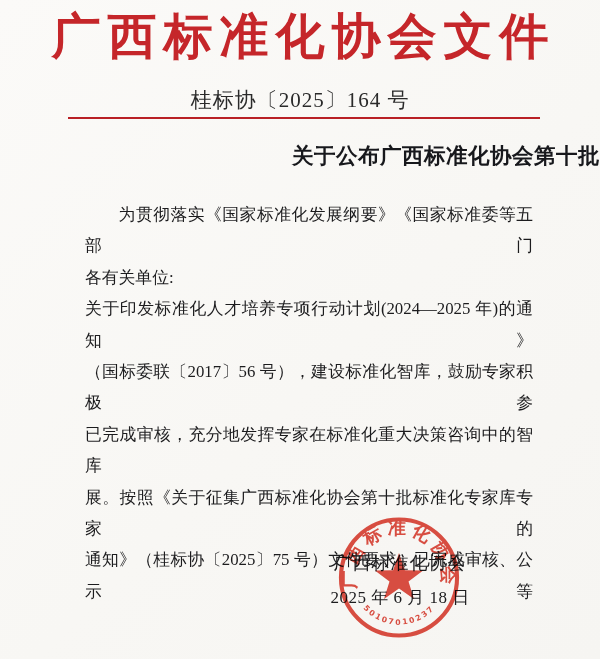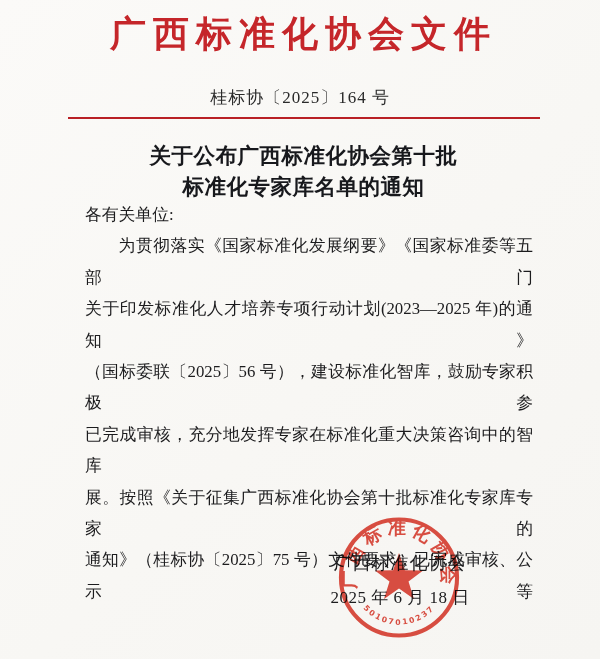"广西标准化协会文件" .org-header { font-family: Liberation Mono, monospace -> none; font-size: 36px -> 49px }
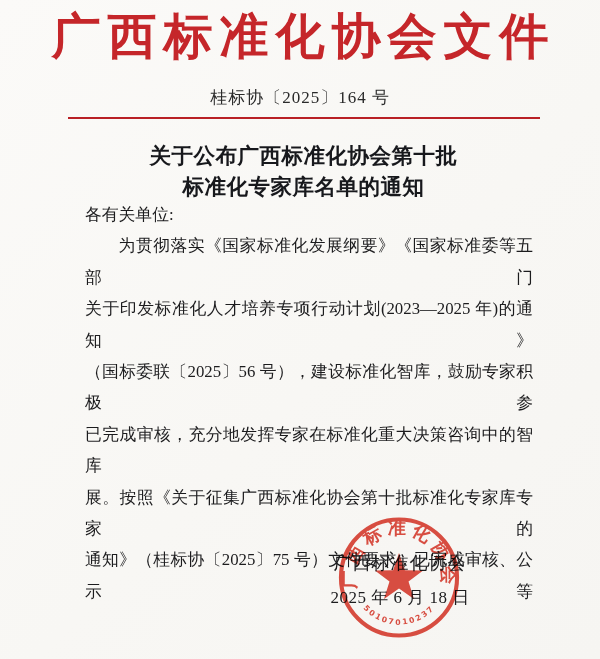"桂标协〔2025〕164 号" .doc-number { font-size: 17px -> 21px }
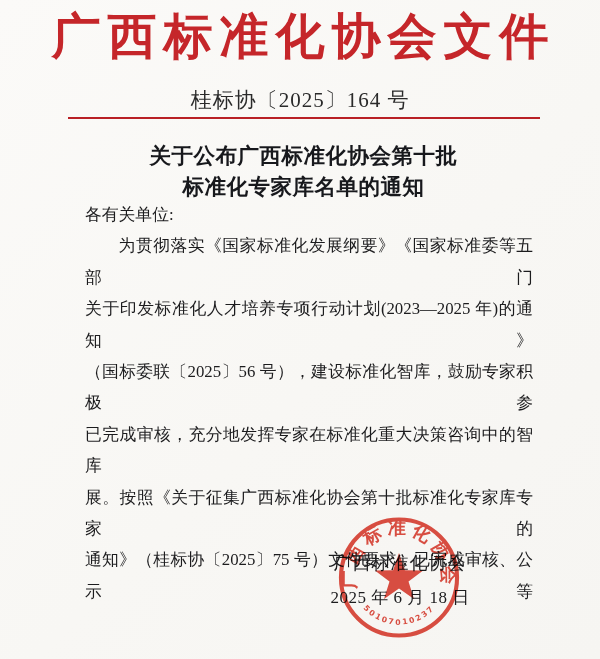"关于公布广西标准化协会第十批" .doc-title { text-align: center -> right }
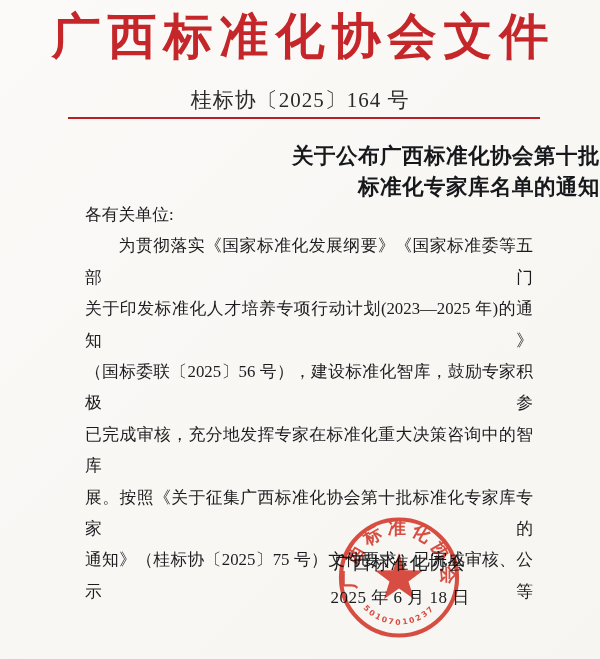"标准化专家库名单的通知" div { html: <div>标准化专家库名单的通知</div> -> none }
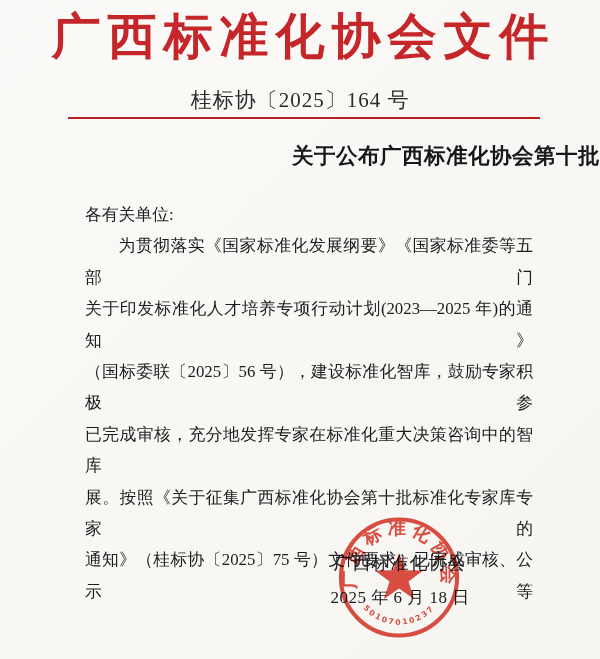"各有关单位:" div.bline { order: before "为贯彻落实《国家标准化发展纲要》《国家标准委等五部门" -> after "为贯彻落实《国家标准化发展纲要》《国家标准委等五部门" }
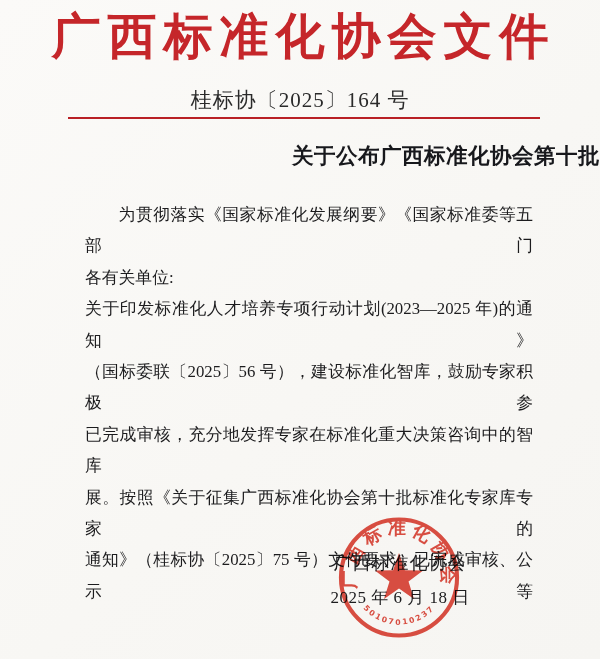"关于印发标准化人才培养专项行动计划(2023—2025 年)的通知》" div.bline { text: 2023 -> 2024 }
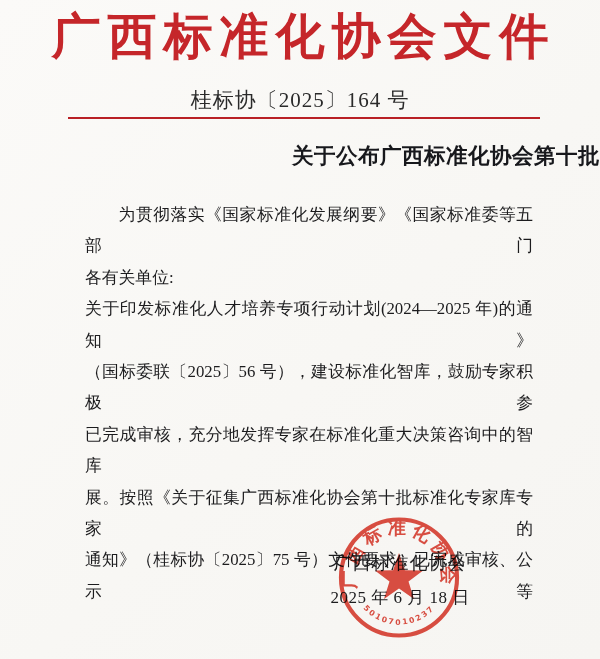"（国标委联〔2025〕56 号），建设标准化智库，鼓励专家积极参" div.bline { text: 2025 -> 2017 }
